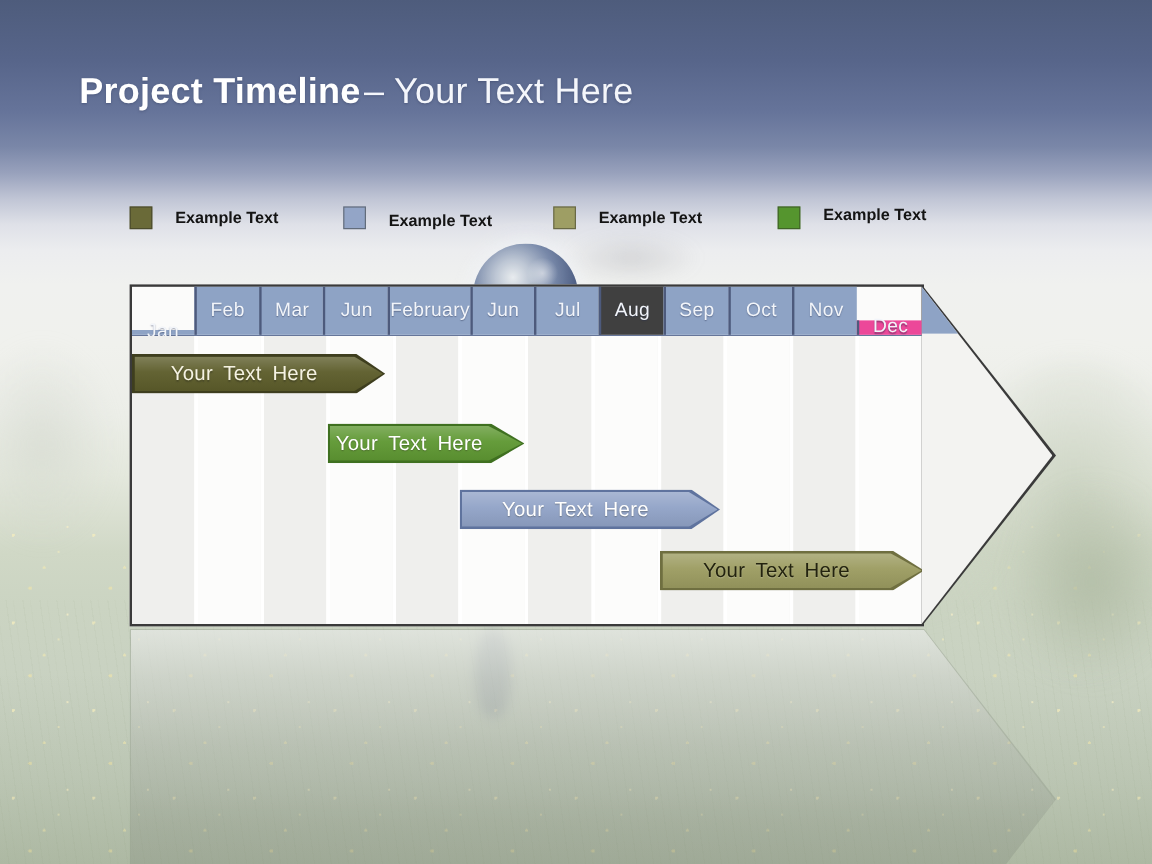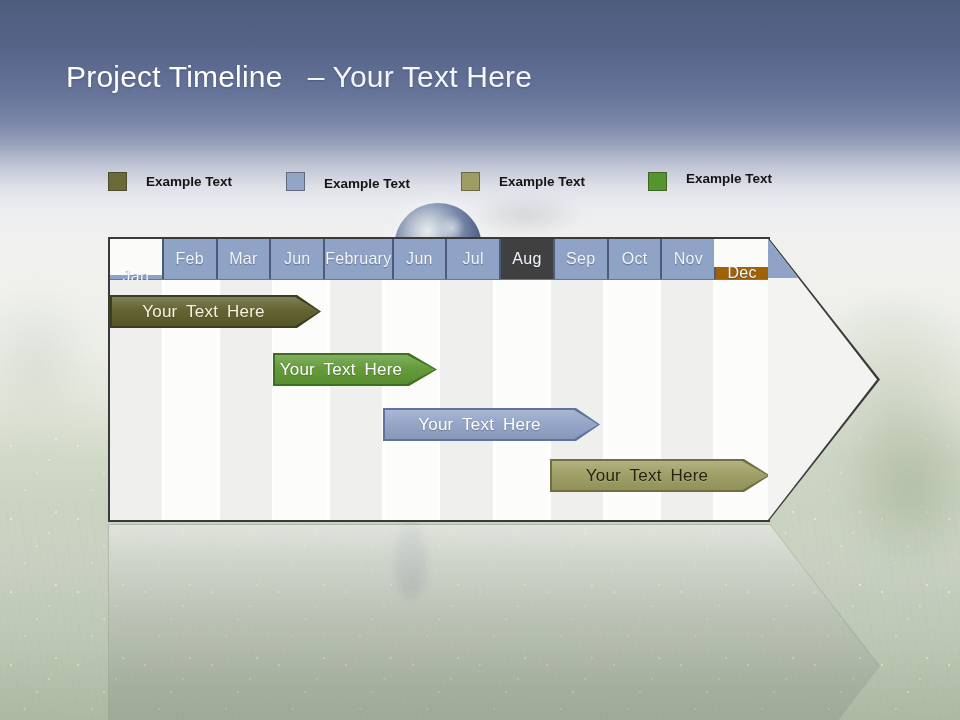"Project Timeline" .title .t-bold { font-weight: 400 -> 700 }
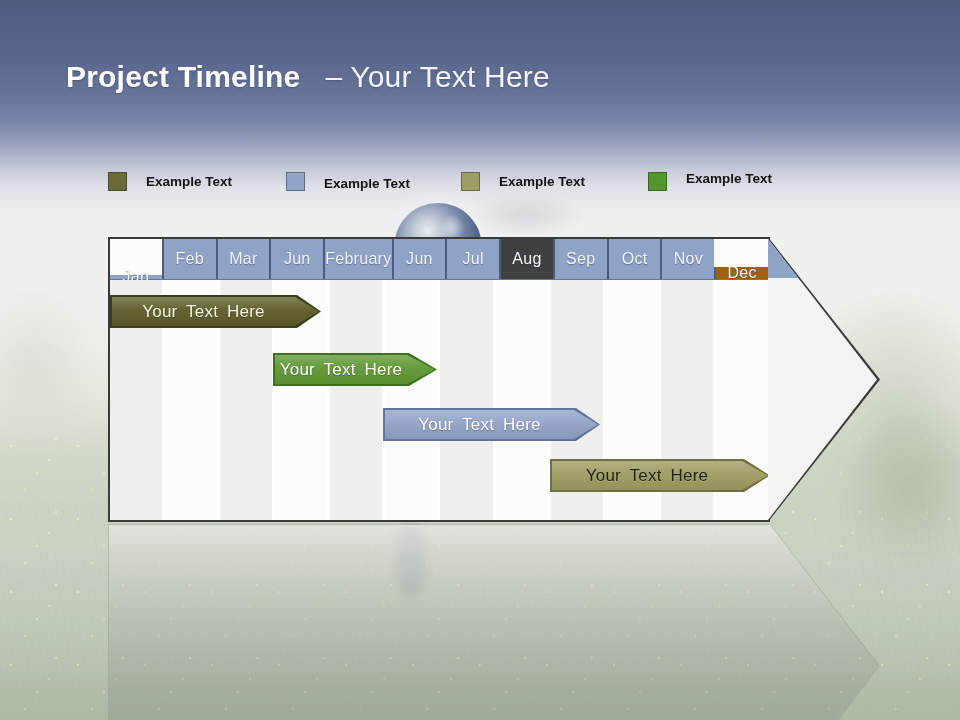"– Your Text Here" .title .t-reg { margin-left: 25px -> 3px }
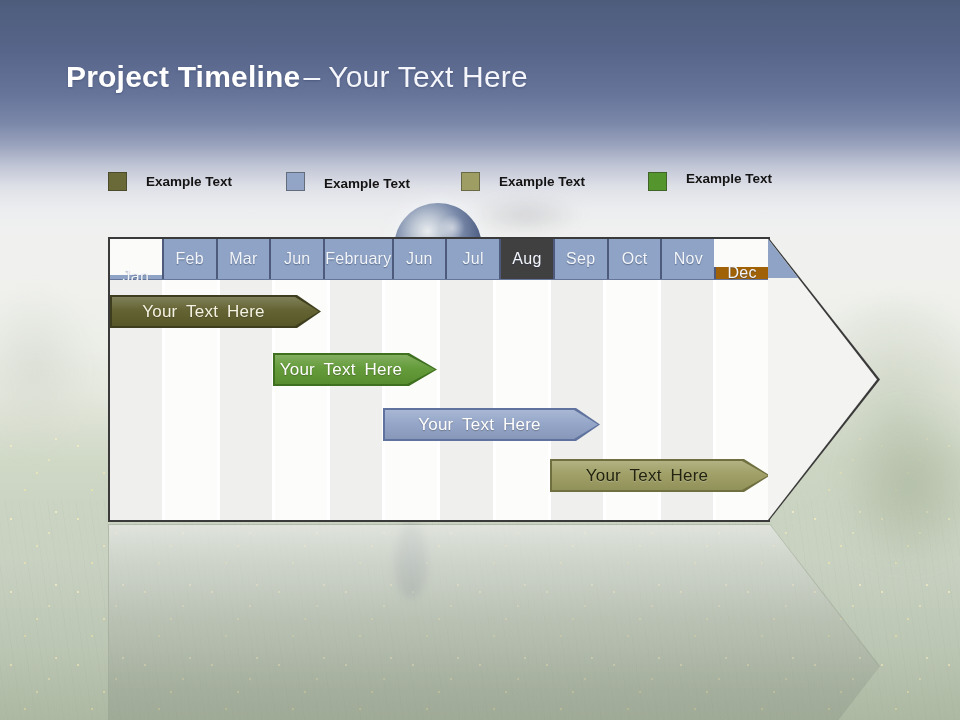"Dec" div.hcell { background-color: #a16207 -> #ec4899 }
